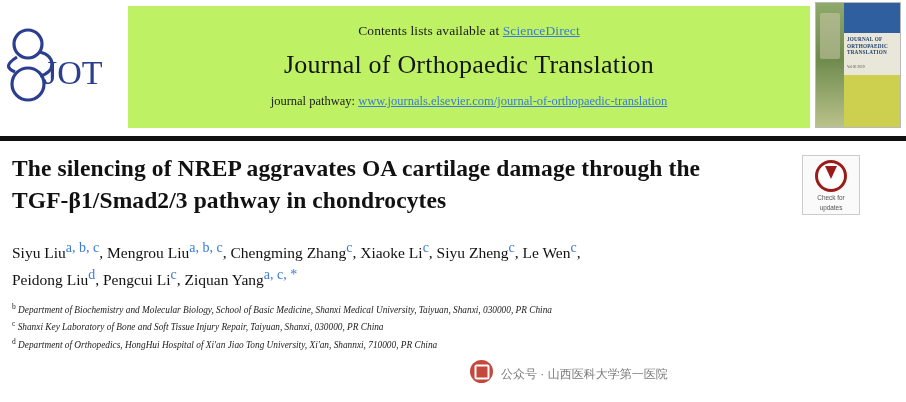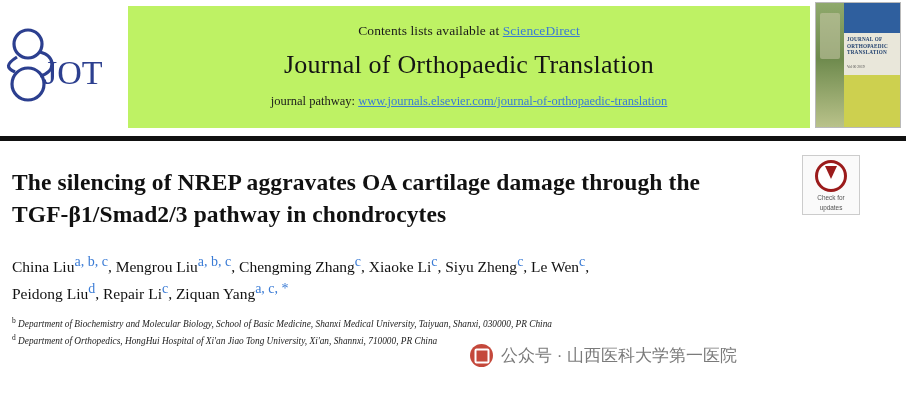"The silencing of NREP aggravates" .article { padding: 26px 0 0 0 -> 12px 0 0 0 }
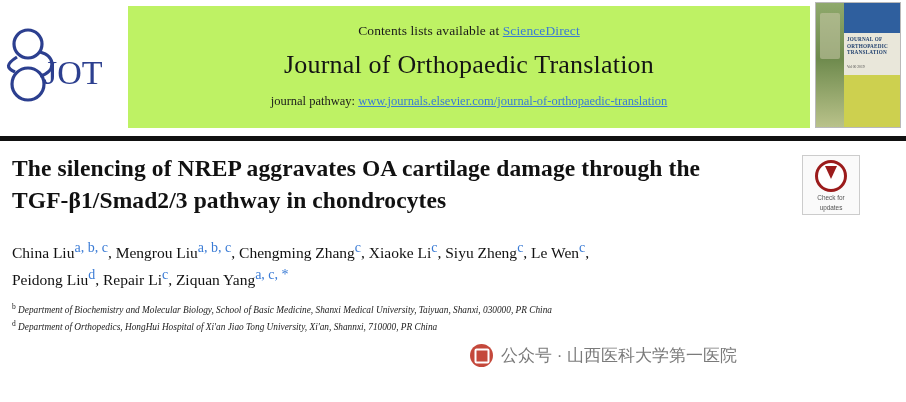"China Liu" span { text: China -> Siyu }
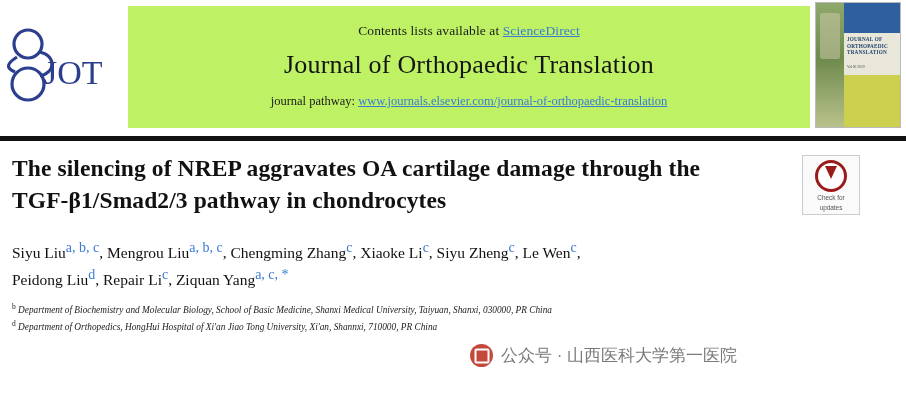"Repair Li" span { text: Repair -> Pengcui }
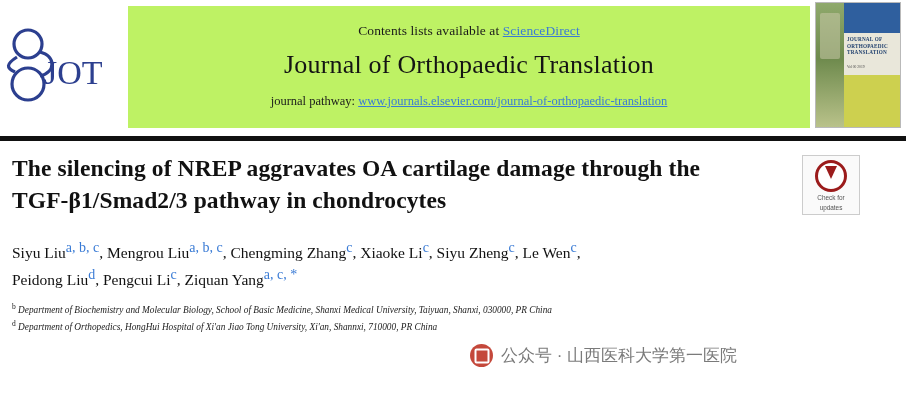"c Shanxi Key Laboratory of" div { html: none -> <div><sup>c</sup> <span>Shanxi Key Laboratory of Bone and Soft Tissue Injury Repair, Taiyuan, Shanxi, 030000, PR China</span></div> }
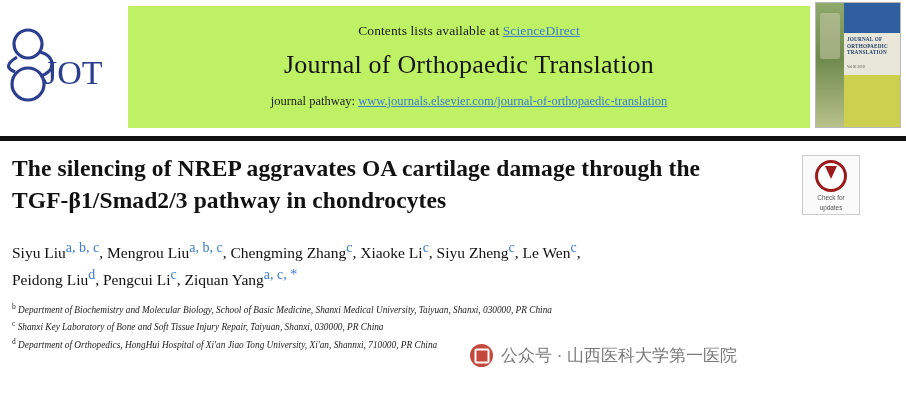"公众号 · 山西医科大学第一医院" .watermark { align-items: flex-start -> flex-end; font-size: 17px -> 12px; top: 344px -> 360px }
